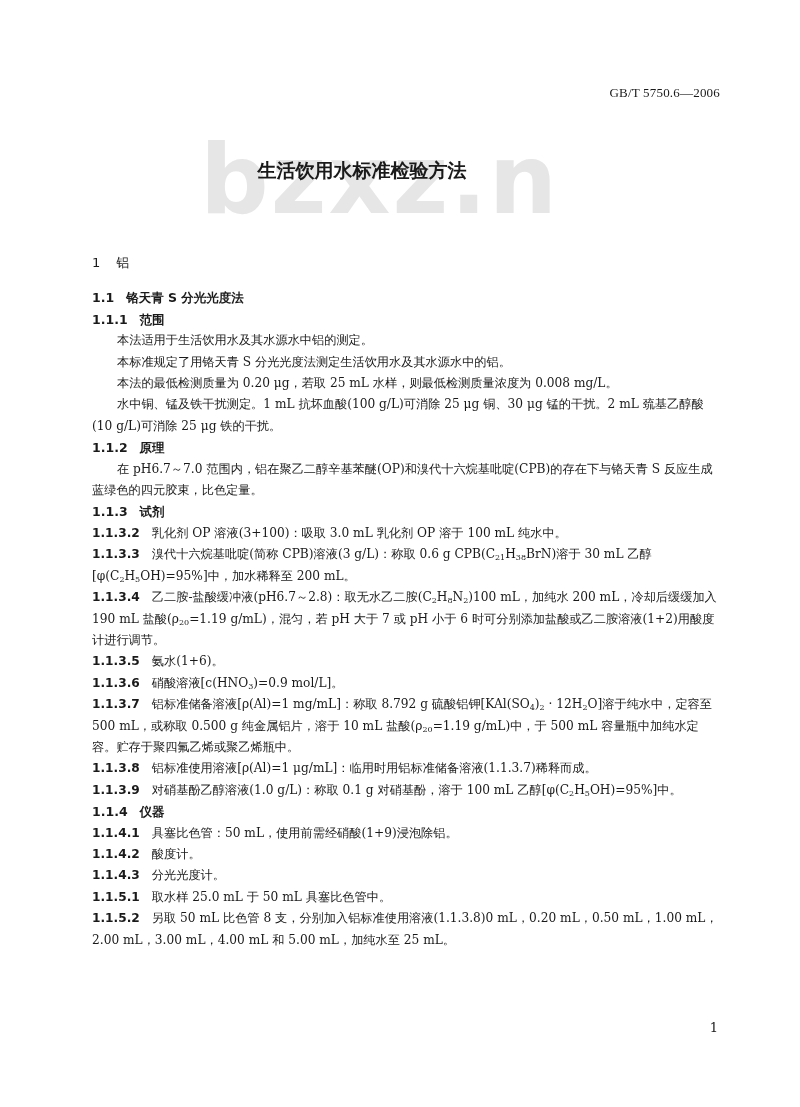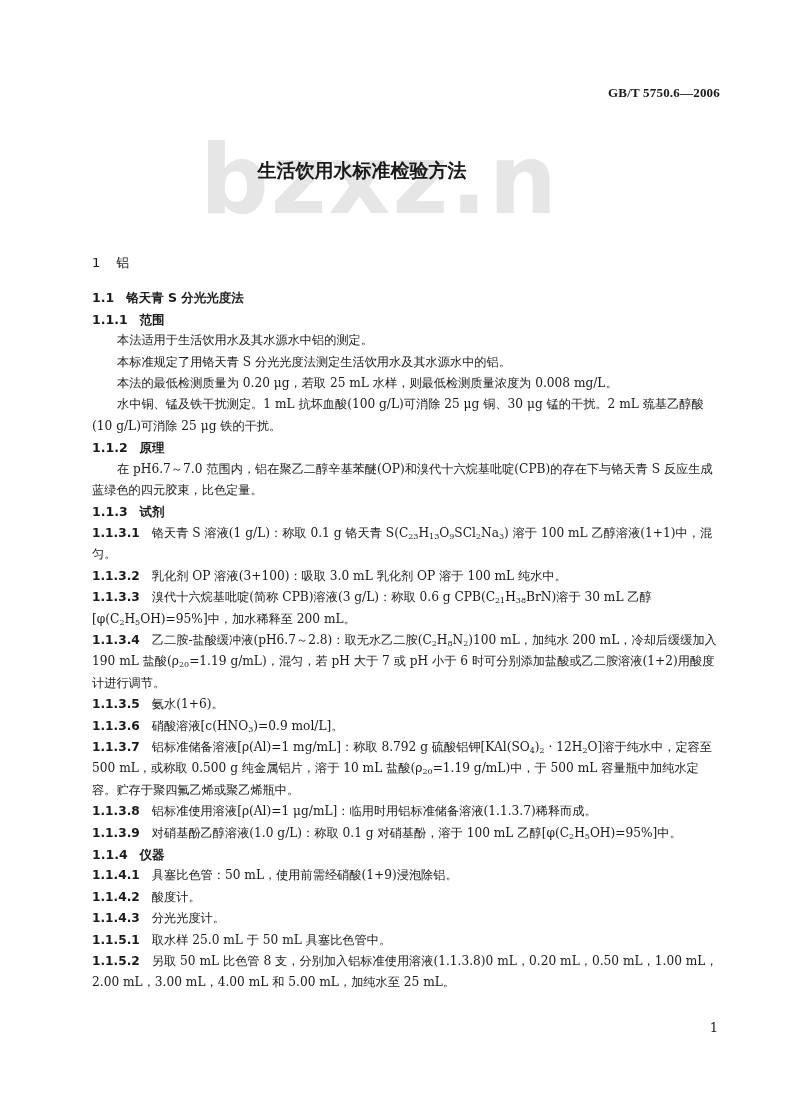"GB/T 5750.6—2006" .std-no { font-weight: bold -> normal }
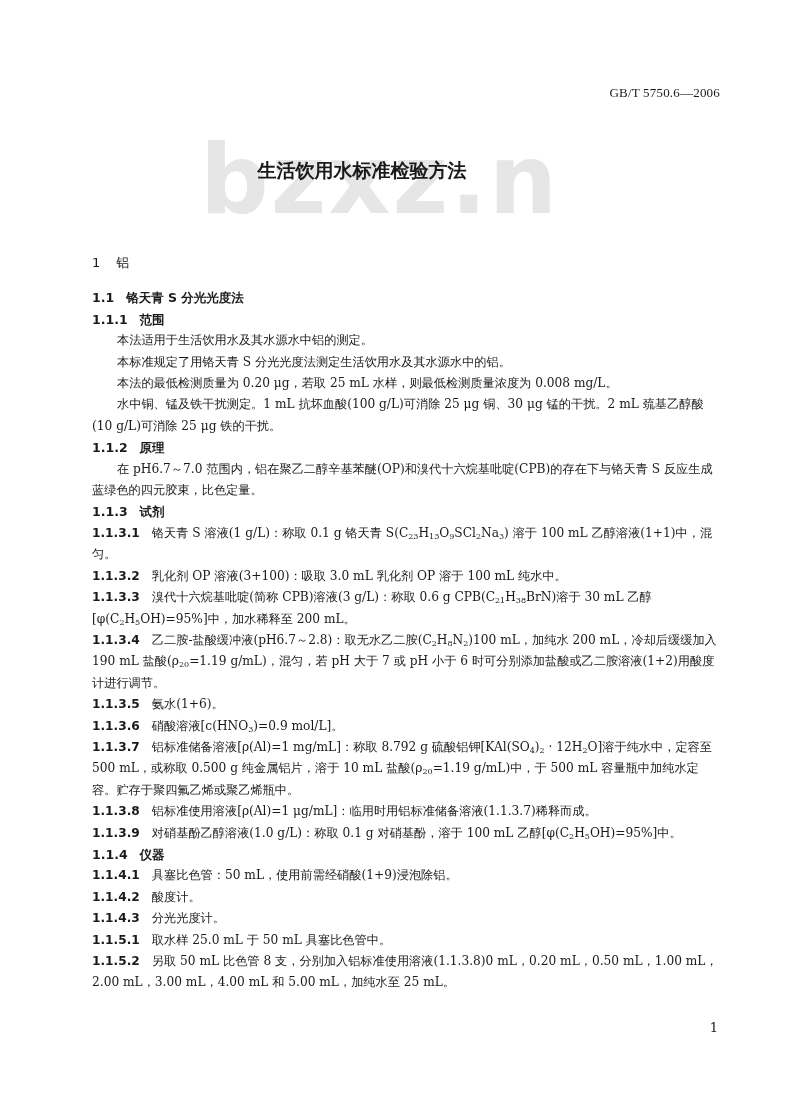"1.1.3.1 铬天青 S 溶液(1 g/L)：称取" p.p { html: <p> <span>1.1.3.1</span><span>铬天青 S 溶液(1 g/L)：称取 0.1 g 铬天青 S(C</span><sub>23</sub><span>H</span><sub>13</sub><span>O</span><sub>9</sub><span>SCl</span><sub>2</sub><span>Na</span><sub>3</sub><span>) 溶于 100 mL 乙醇溶液(1+1)中，混匀。</span> </p> -> none }
